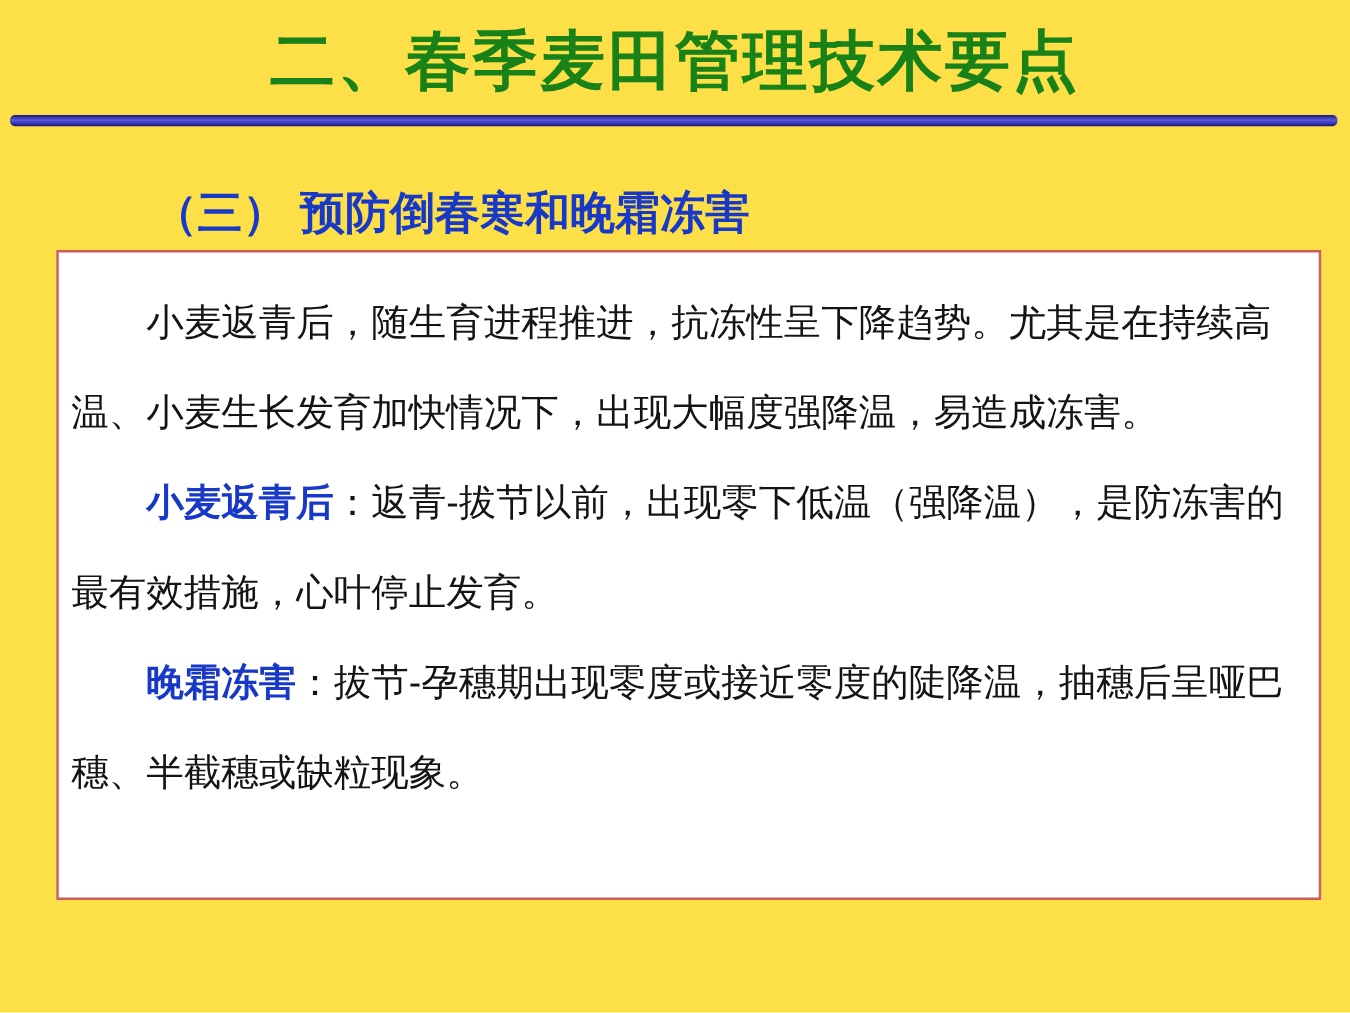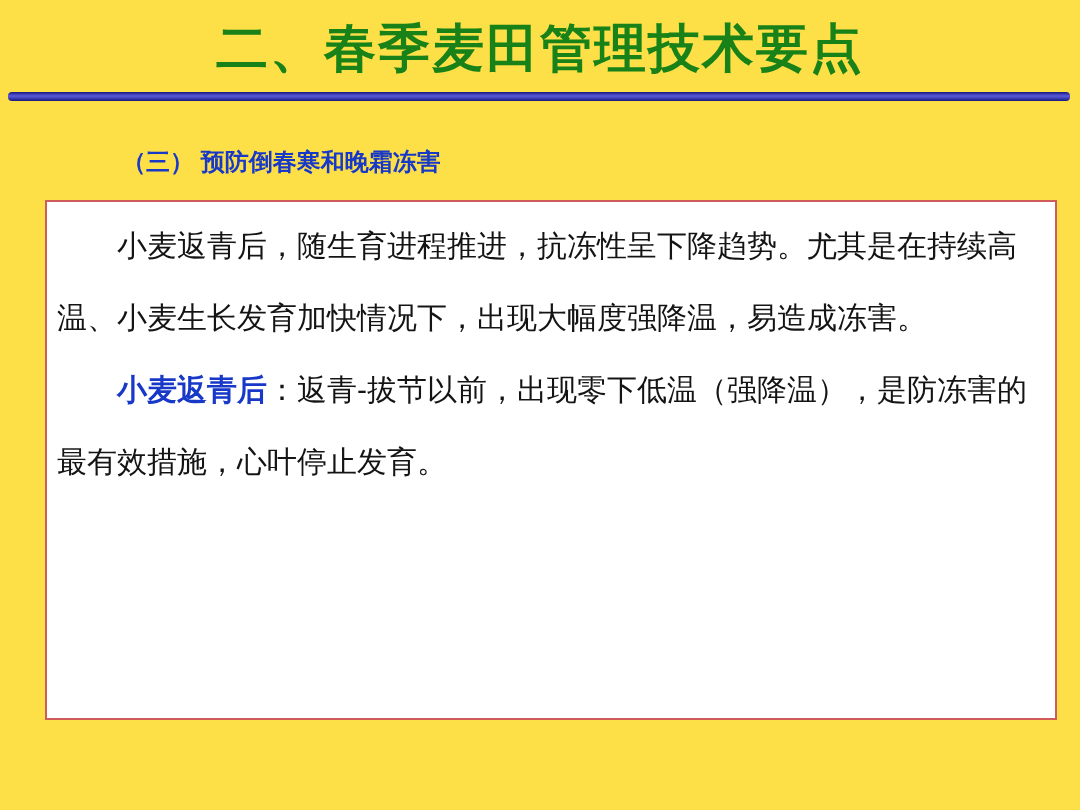"（三） 预防倒春寒和晚霜冻害" .subtitle { font-size: 24px -> 36px }
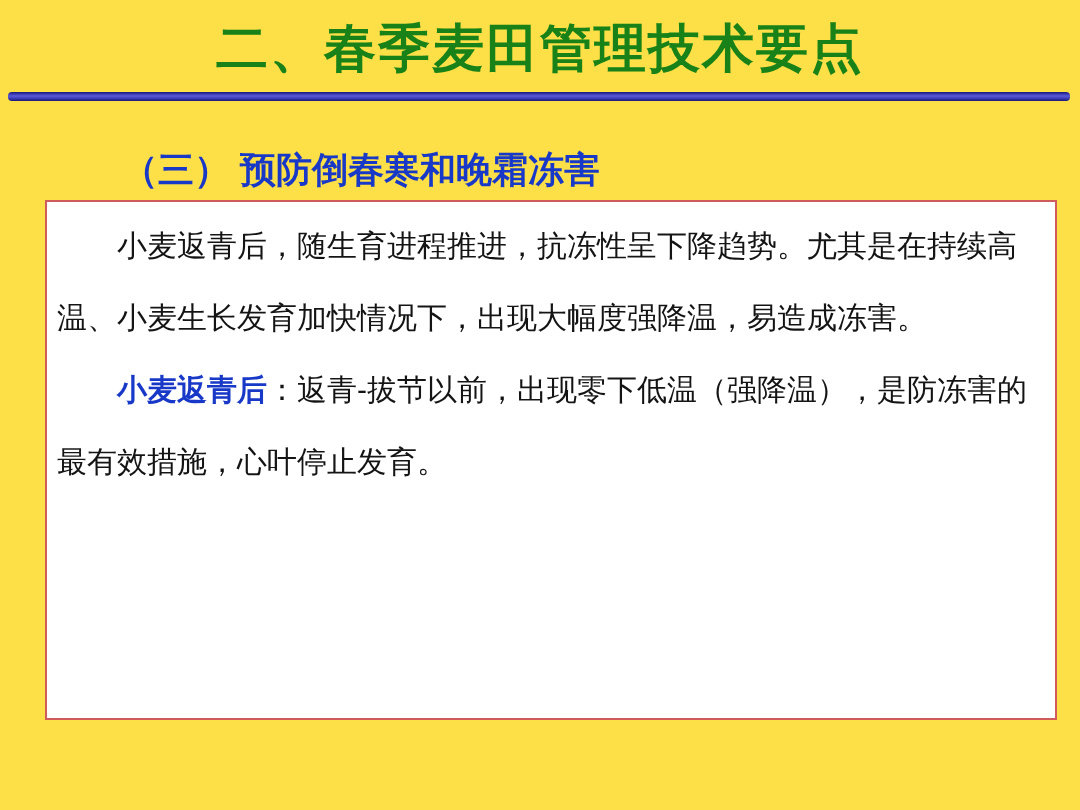"小麦返青后，随生育进程推进，抗冻性呈下降趋势。尤其是在持续高温、小麦生长发育加快" .content-box { padding: 8px 10px 5px 10px -> 21px 10px 5px 10px }
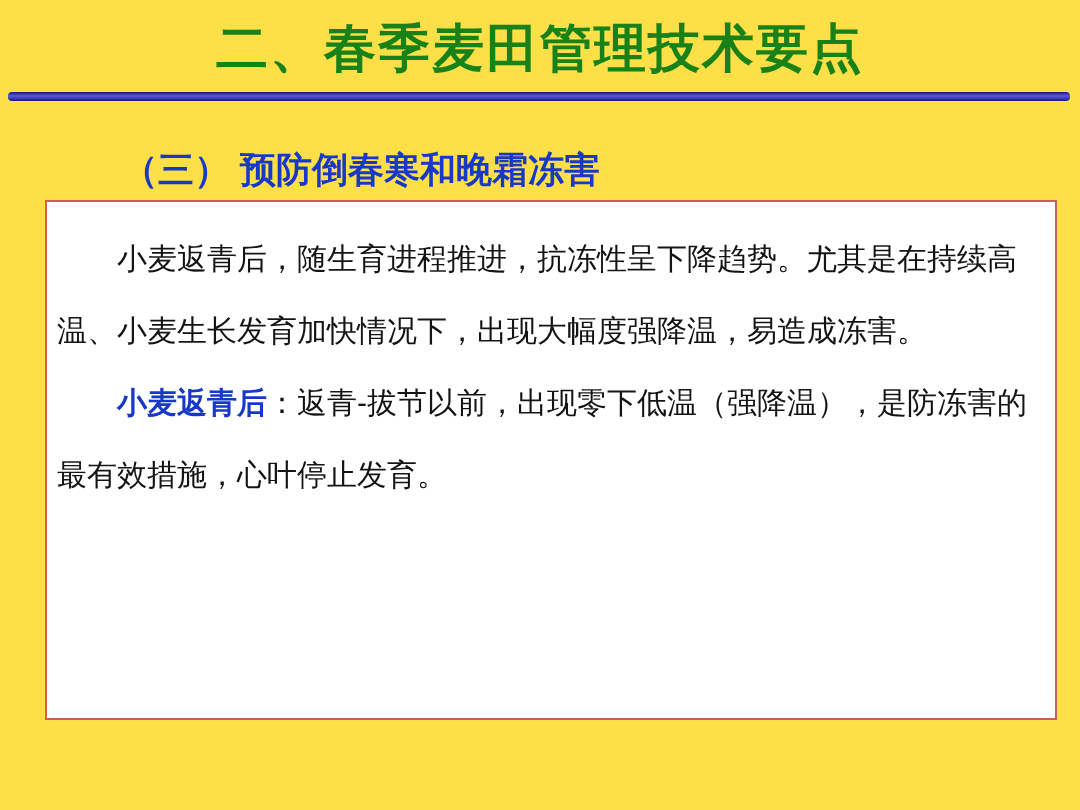"晚霜冻害：拔节-孕穗期出现零度或接近零度的陡降温，抽穗后呈哑巴穗、半截穗或缺粒现" p.para { html: none -> <p><span>晚霜冻害</span><span>：拔节-孕穗期出现零度或接近零度的陡降温，抽穗后呈哑巴穗、半截穗或缺粒现象。</span></p> }
